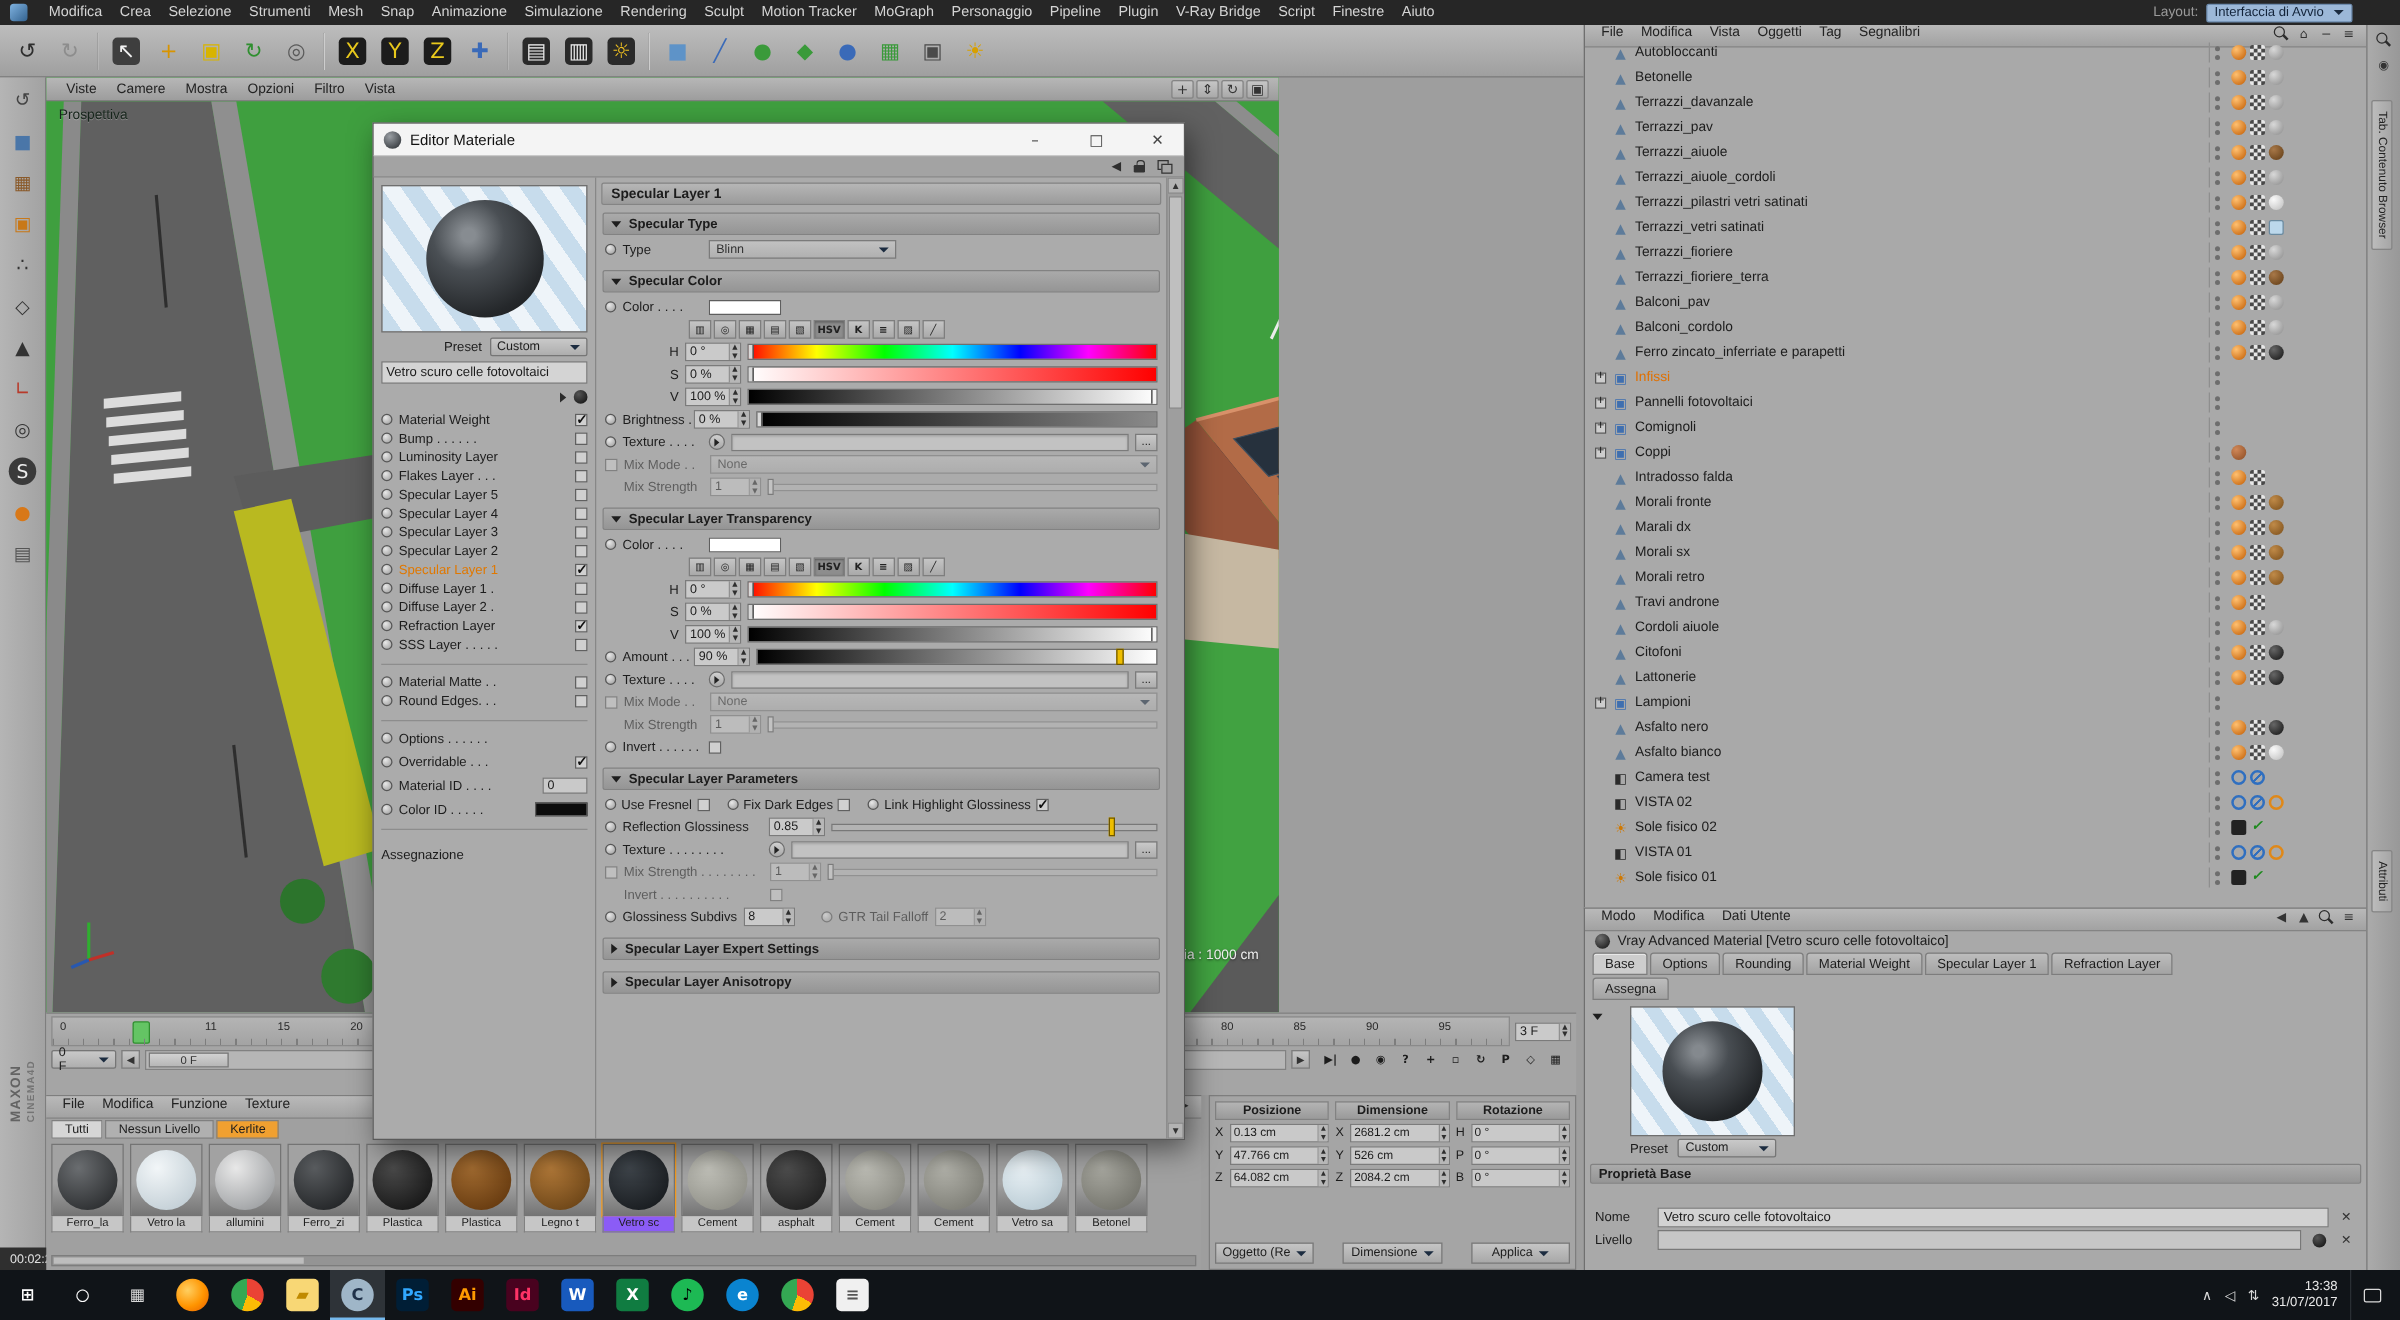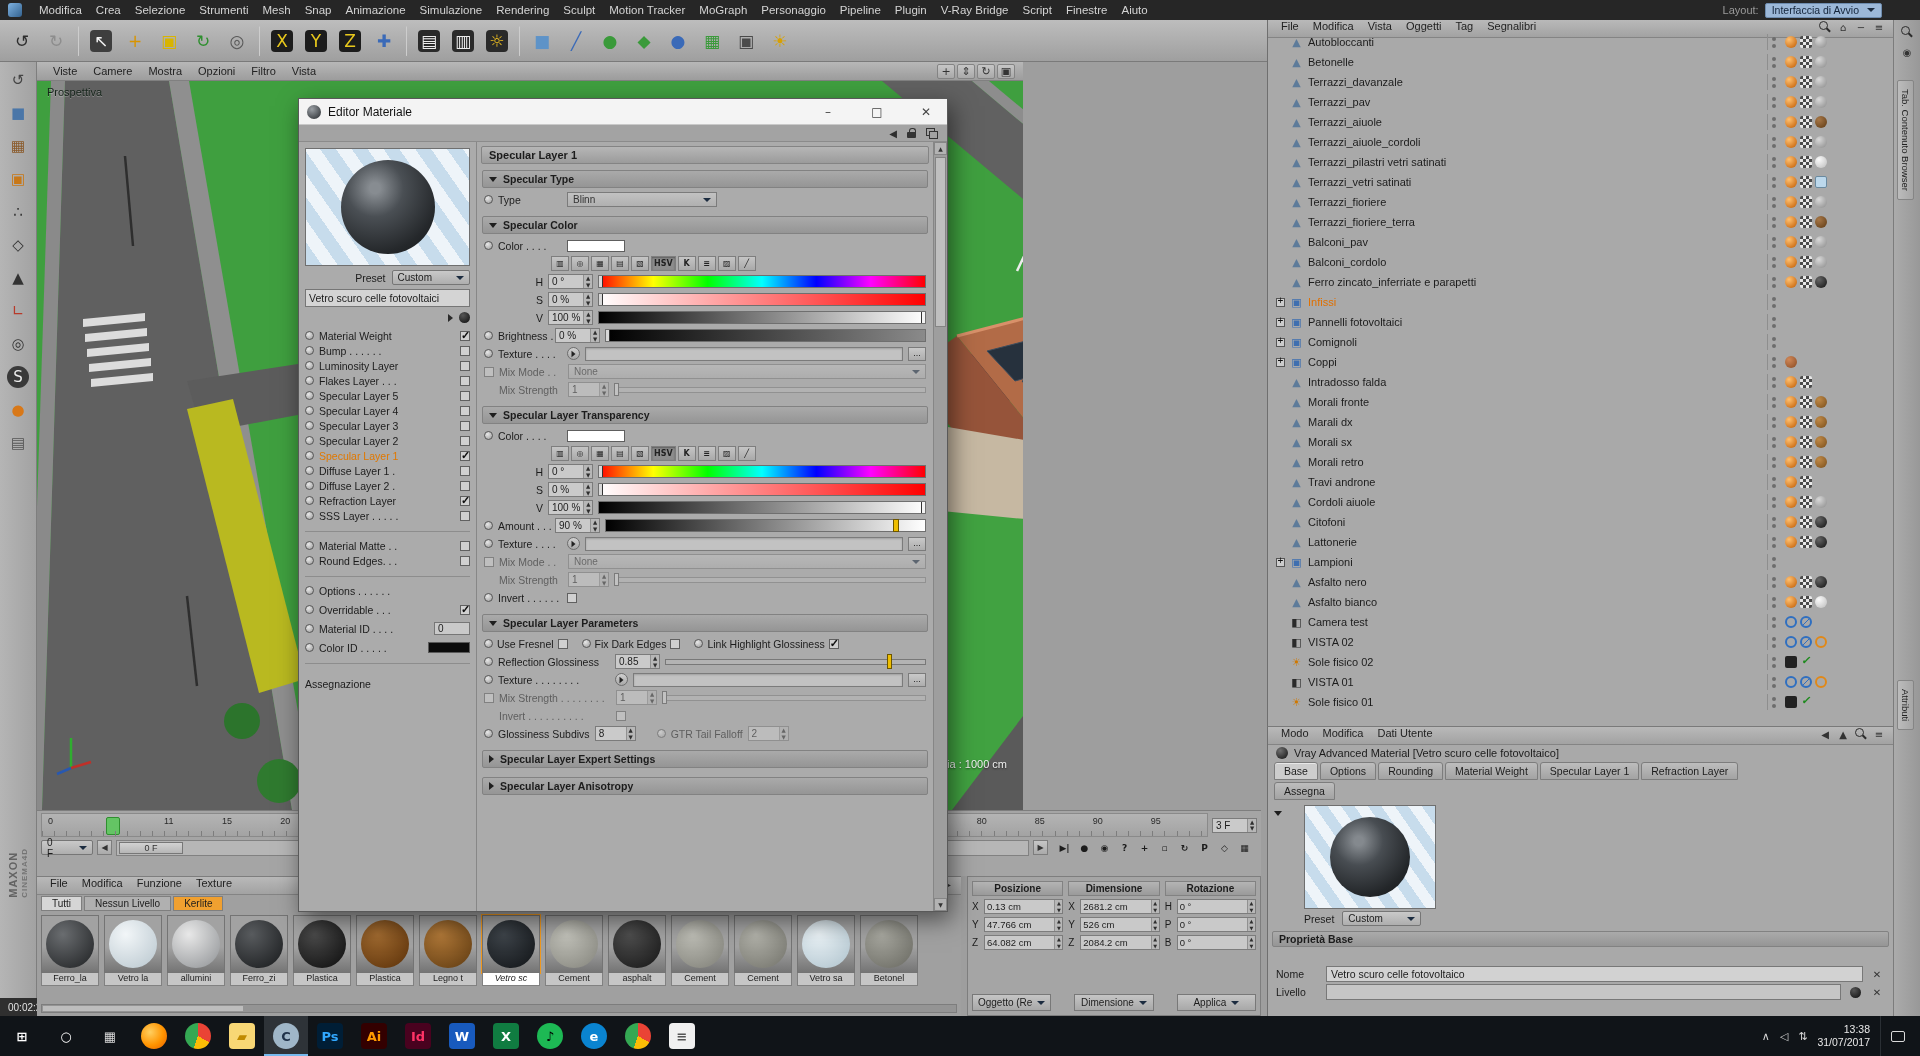"Vetro sc" .tile.sel .tlab { background: #ffffff -> #8b5cf6; font-style: italic -> none }
